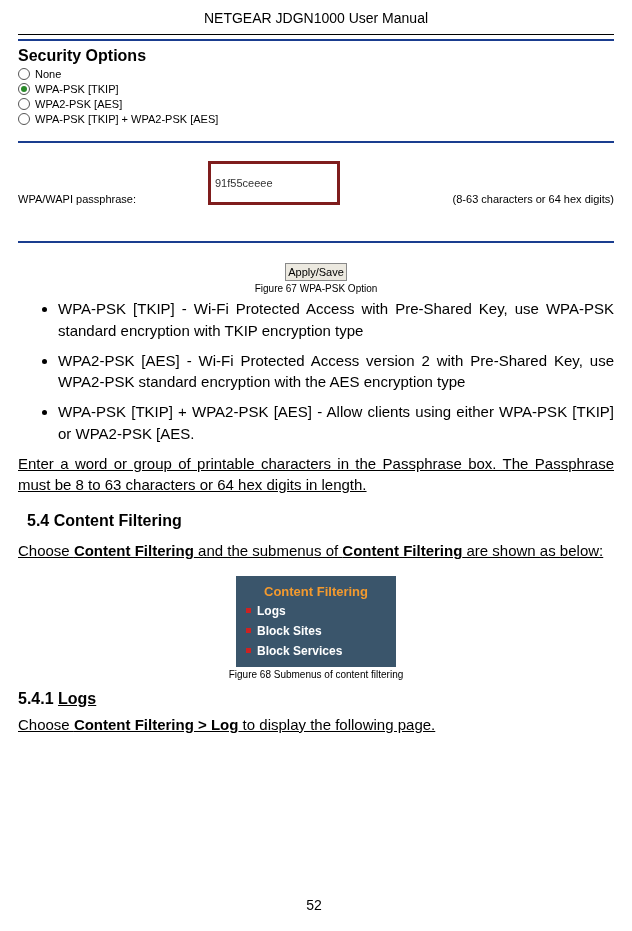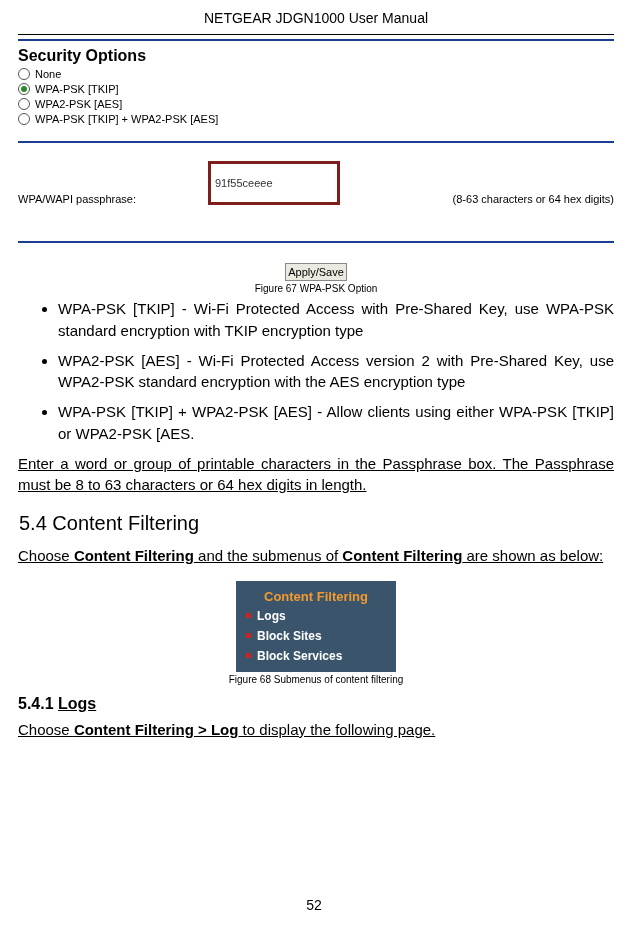"5.4 Content Filtering" .h2 { font-size: 20px -> 16px; font-weight: normal -> bold; margin: 16px 0 10px 1px -> 16px 0 10px 9px }
